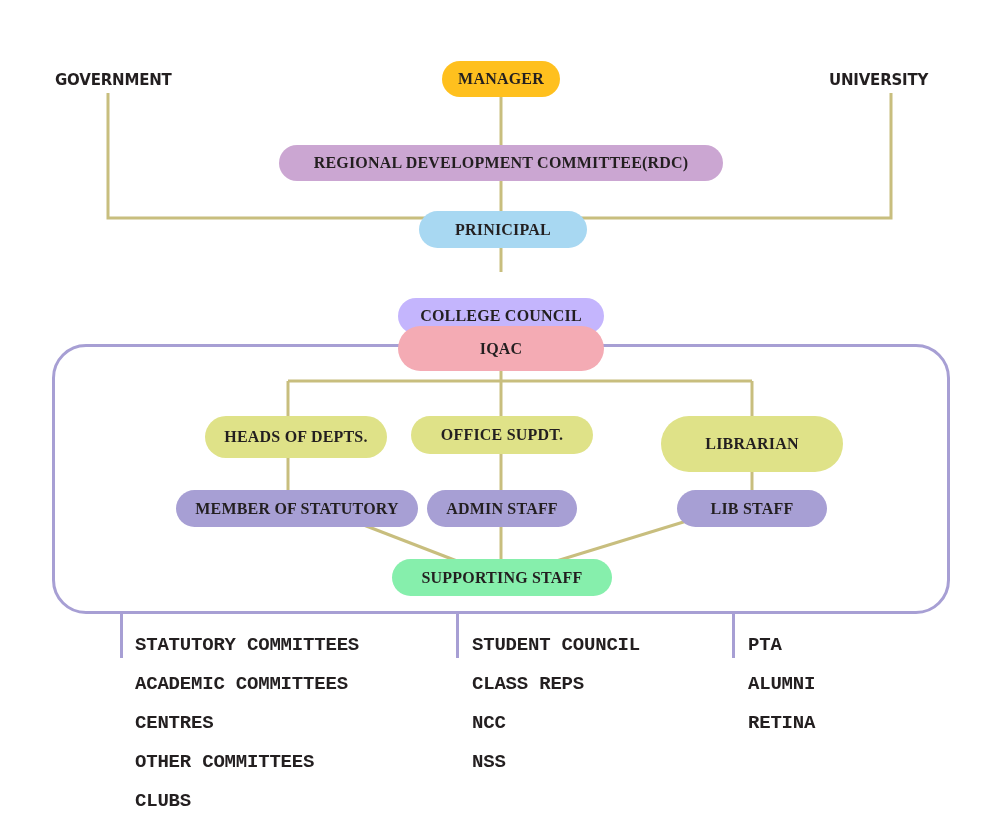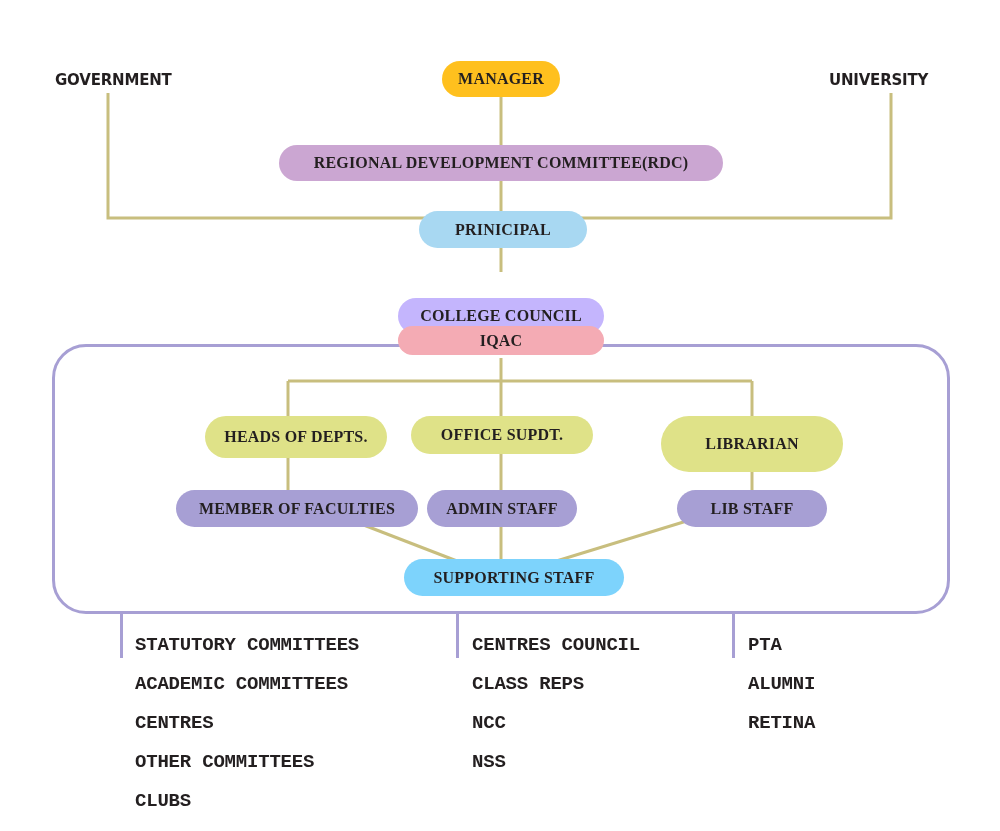"IQAC" div.node { height: 29px -> 45px }
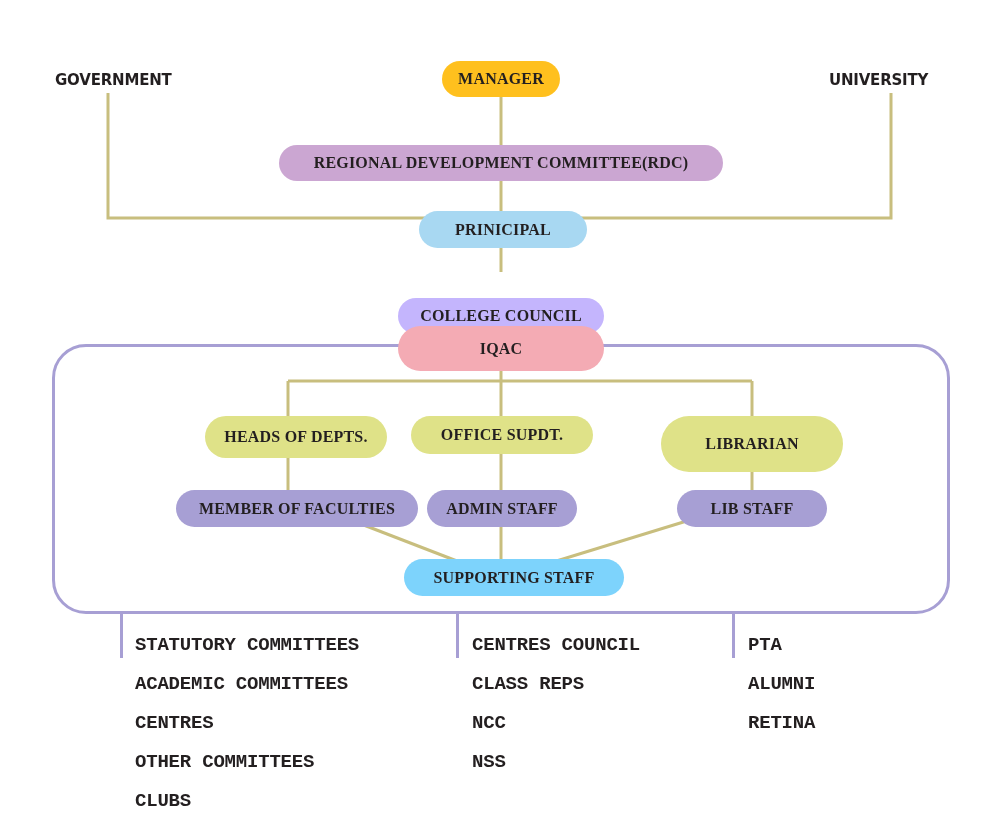"MEMBER OF FACULTIES" div.node { text: FACULTIES -> STATUTORY }
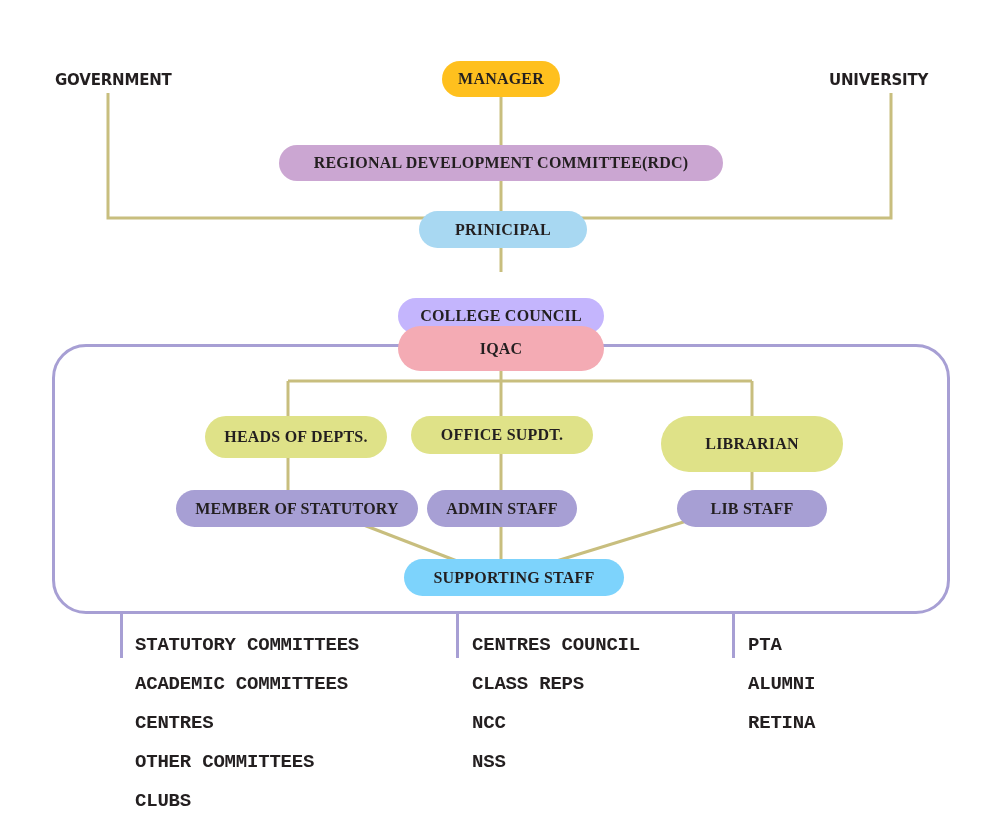"SUPPORTING STAFF" div.node { background: #7dd3fc -> #86efac; left: 404px -> 392px }
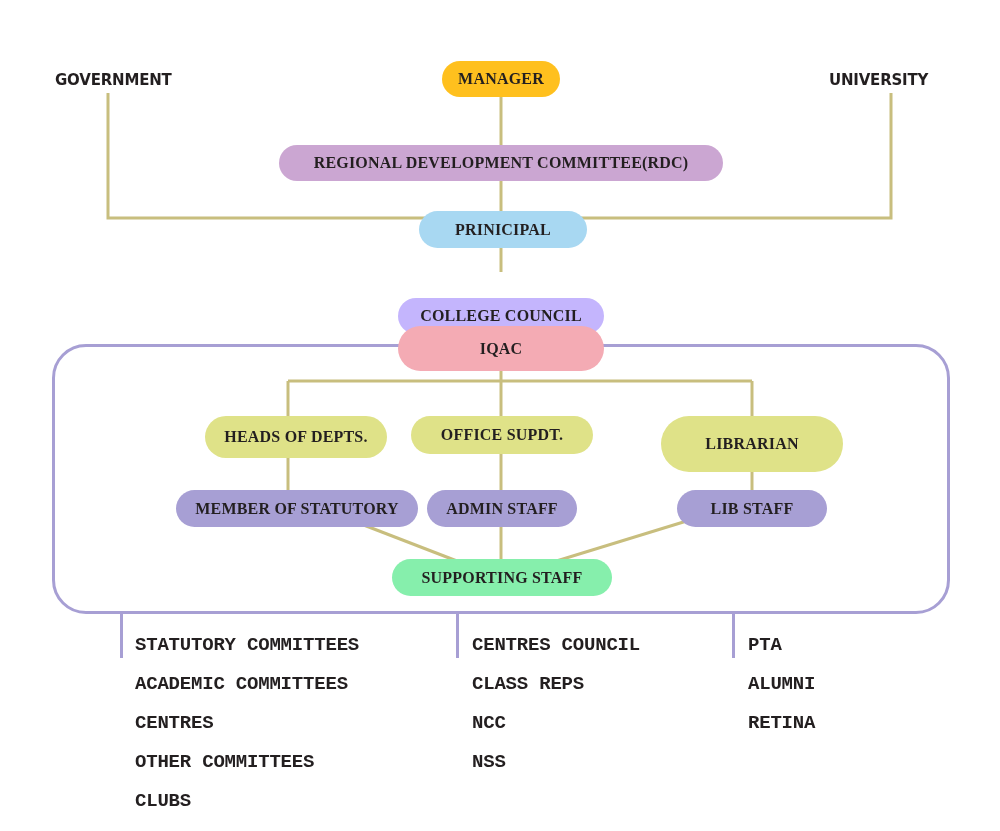"CENTRES COUNCIL" div.list-item { text: CENTRES -> STUDENT }
